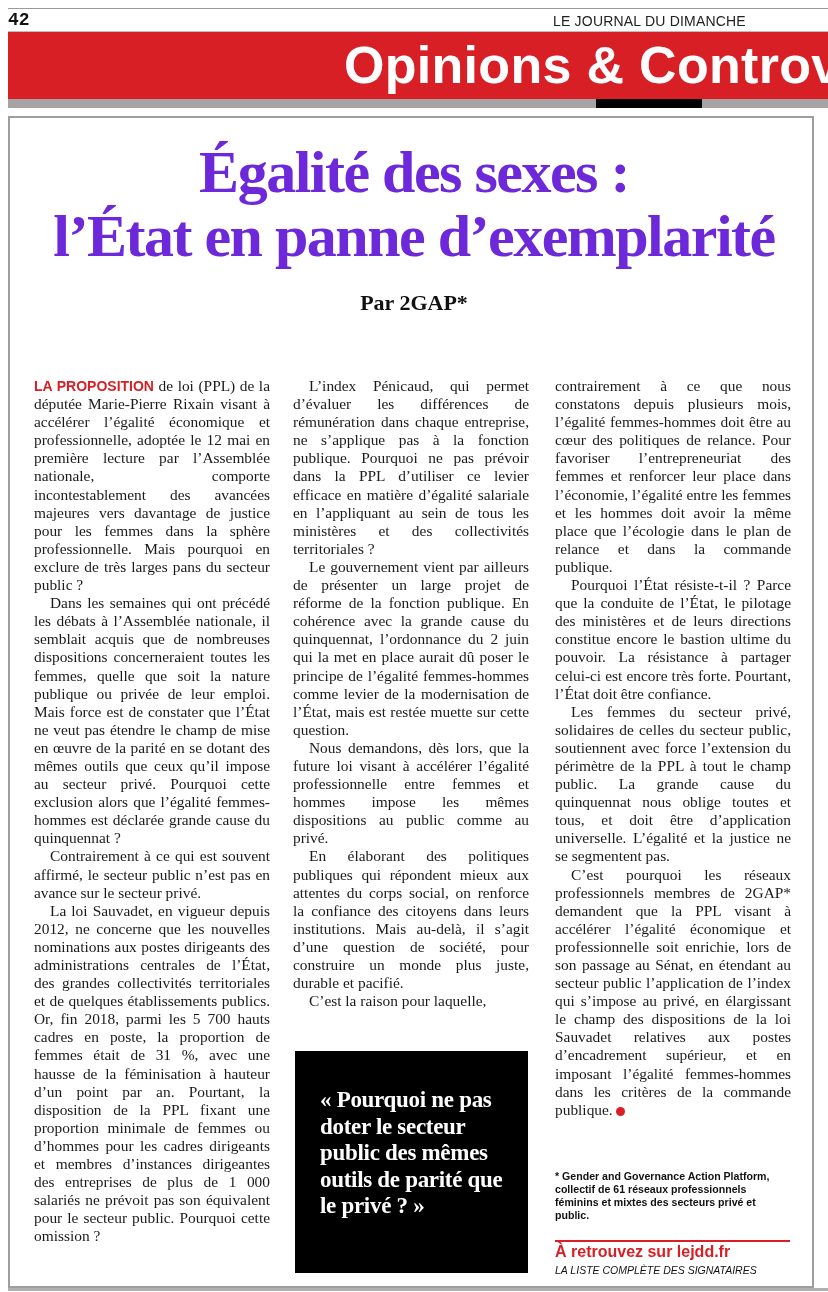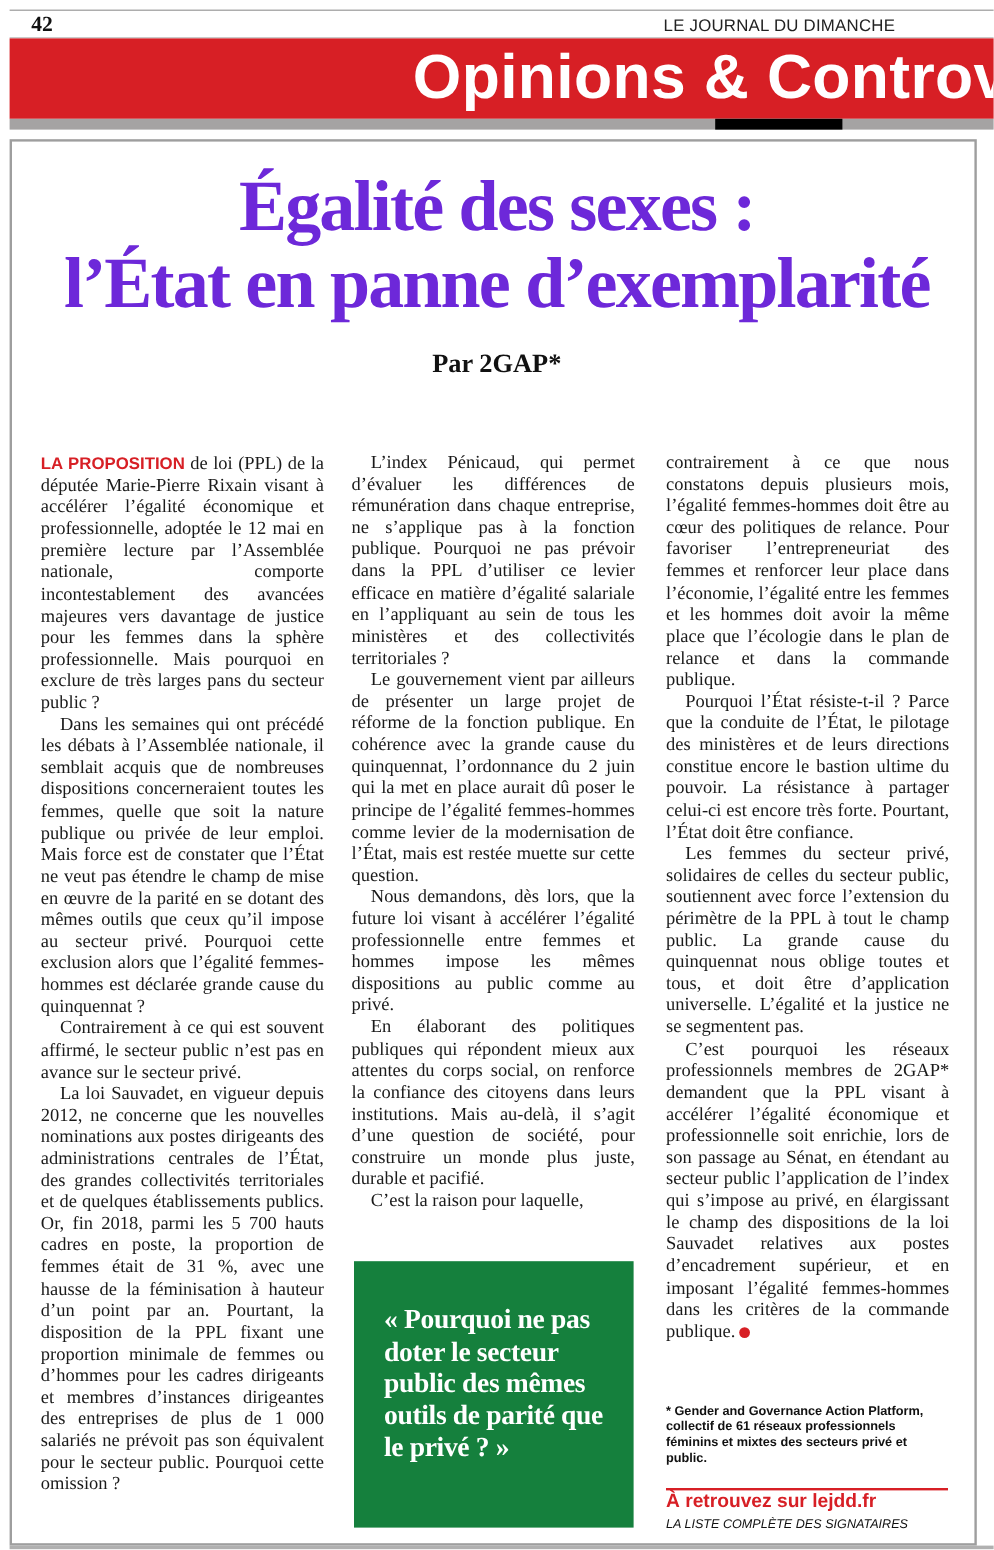"42" .page-num { font-family: Liberation Serif, serif -> Liberation Mono, monospace; left: 26px -> 8px }
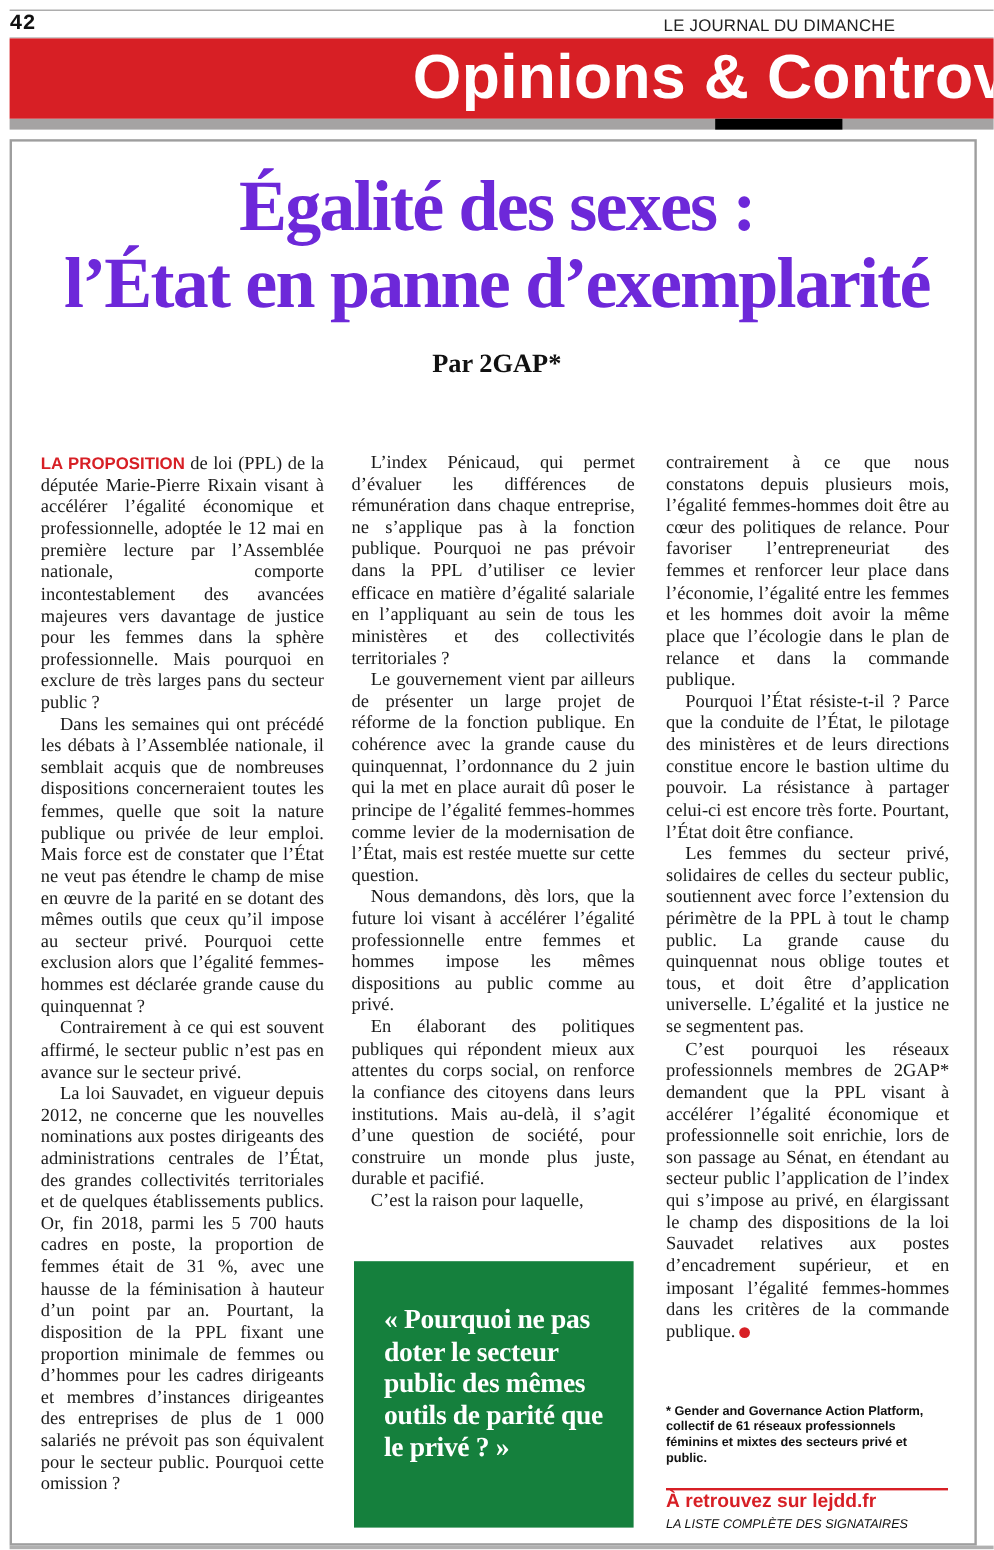"« Pourquoi ne pas doter" .quote-box { background: #15803d -> #000000 }
